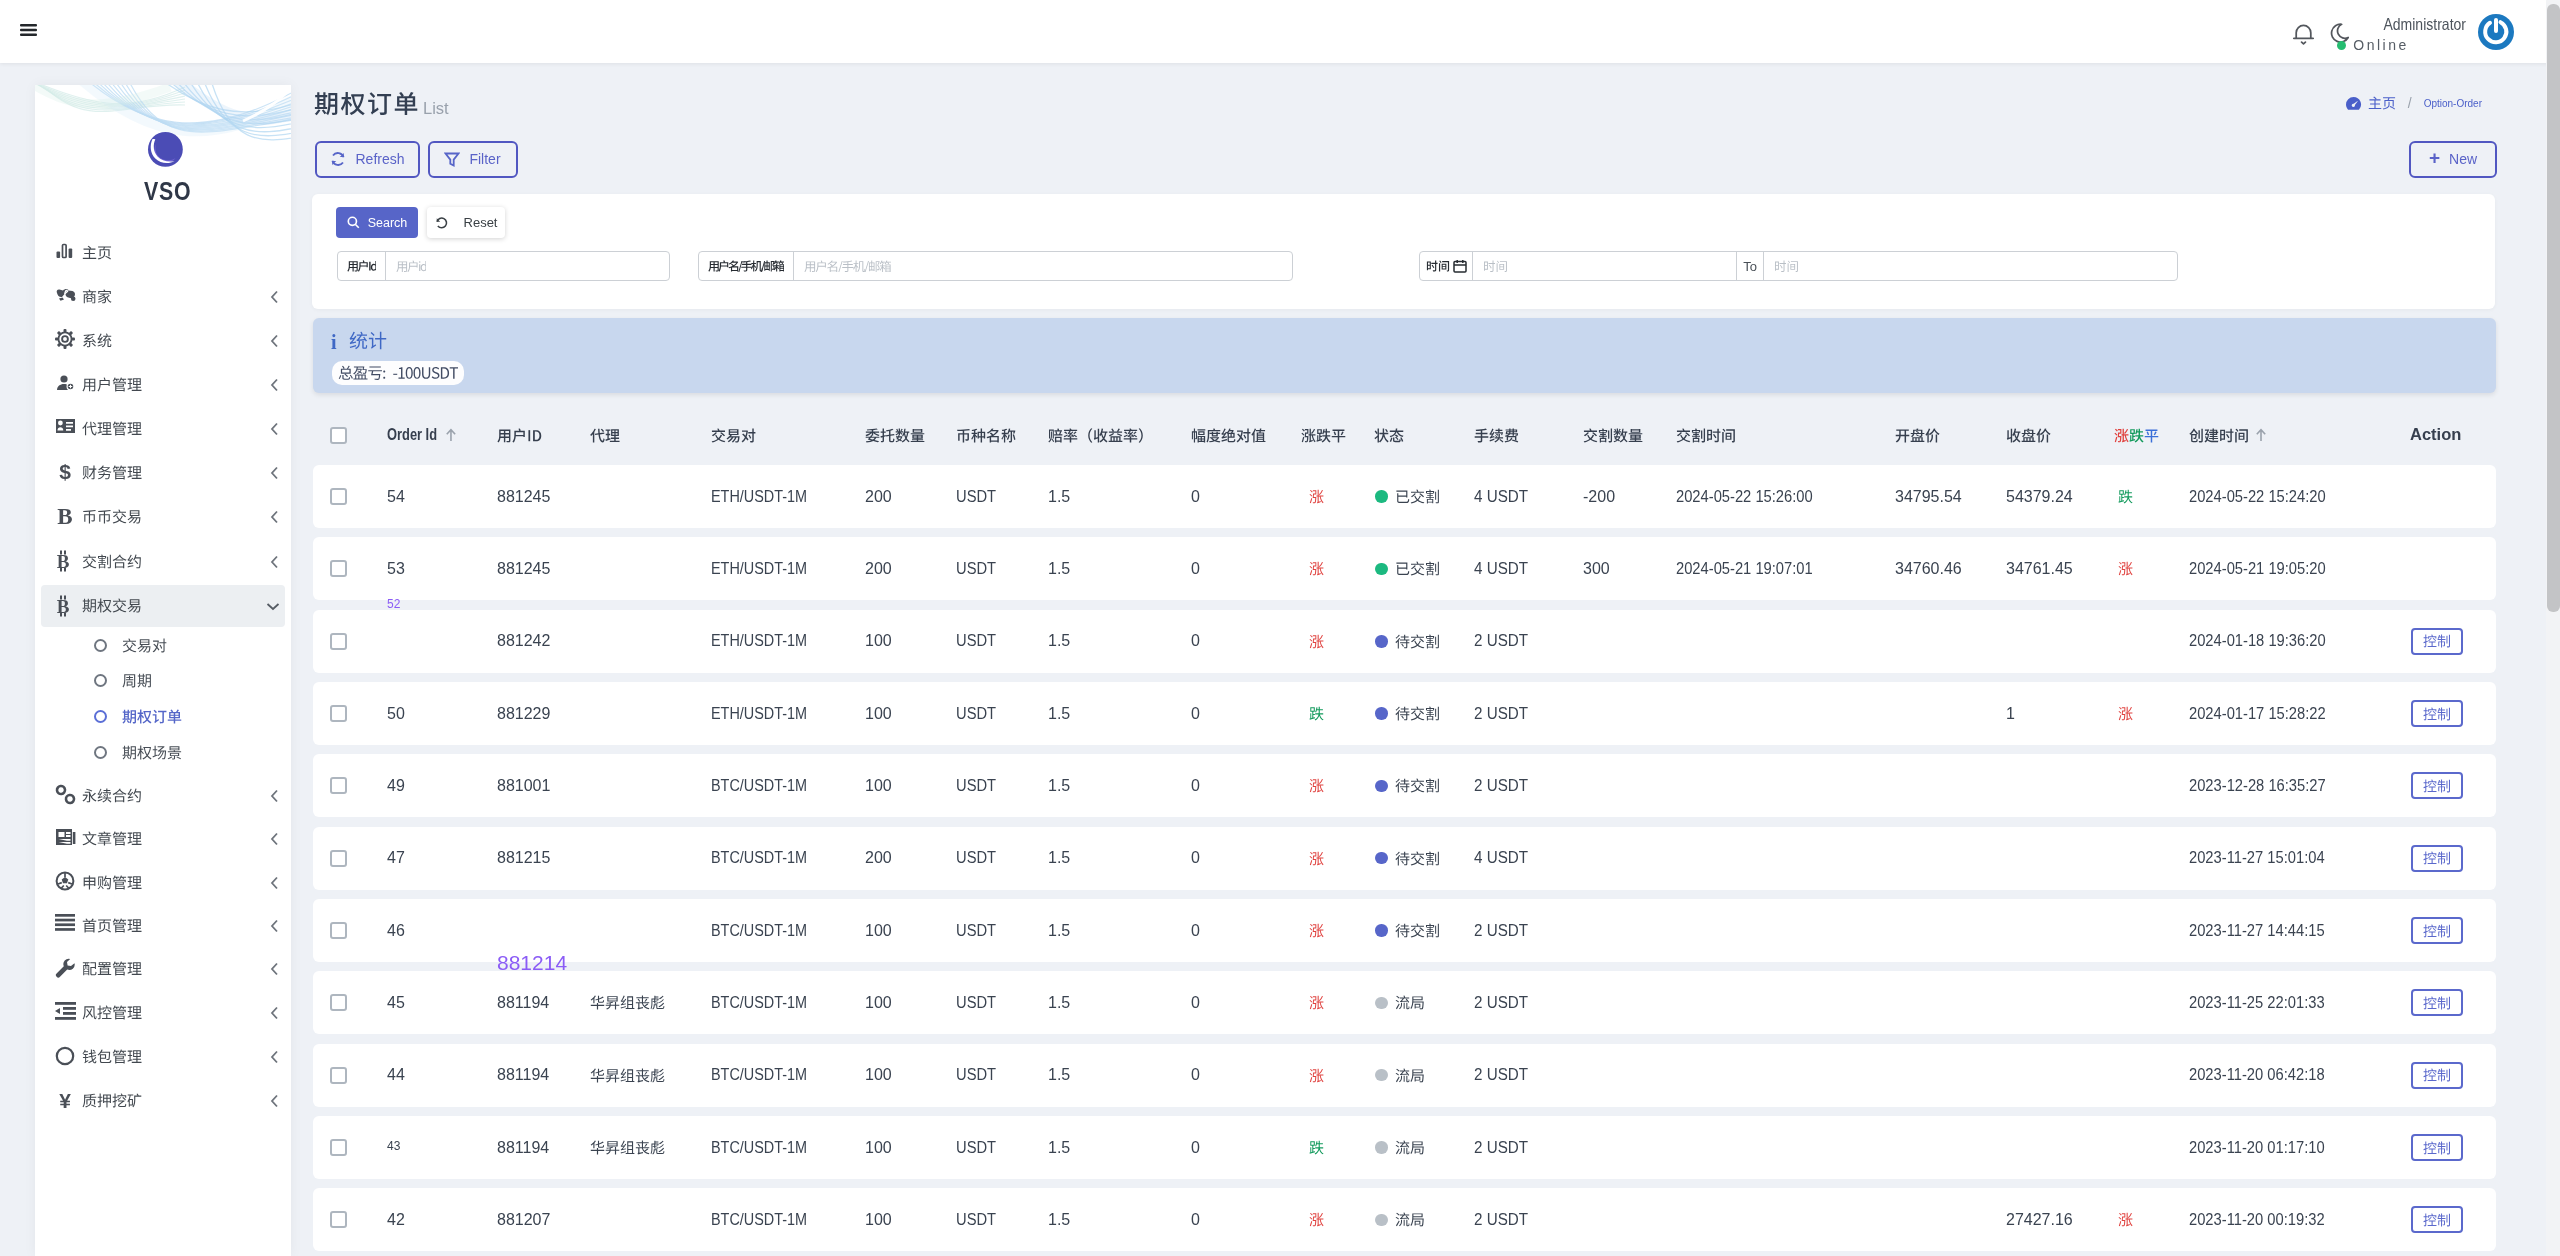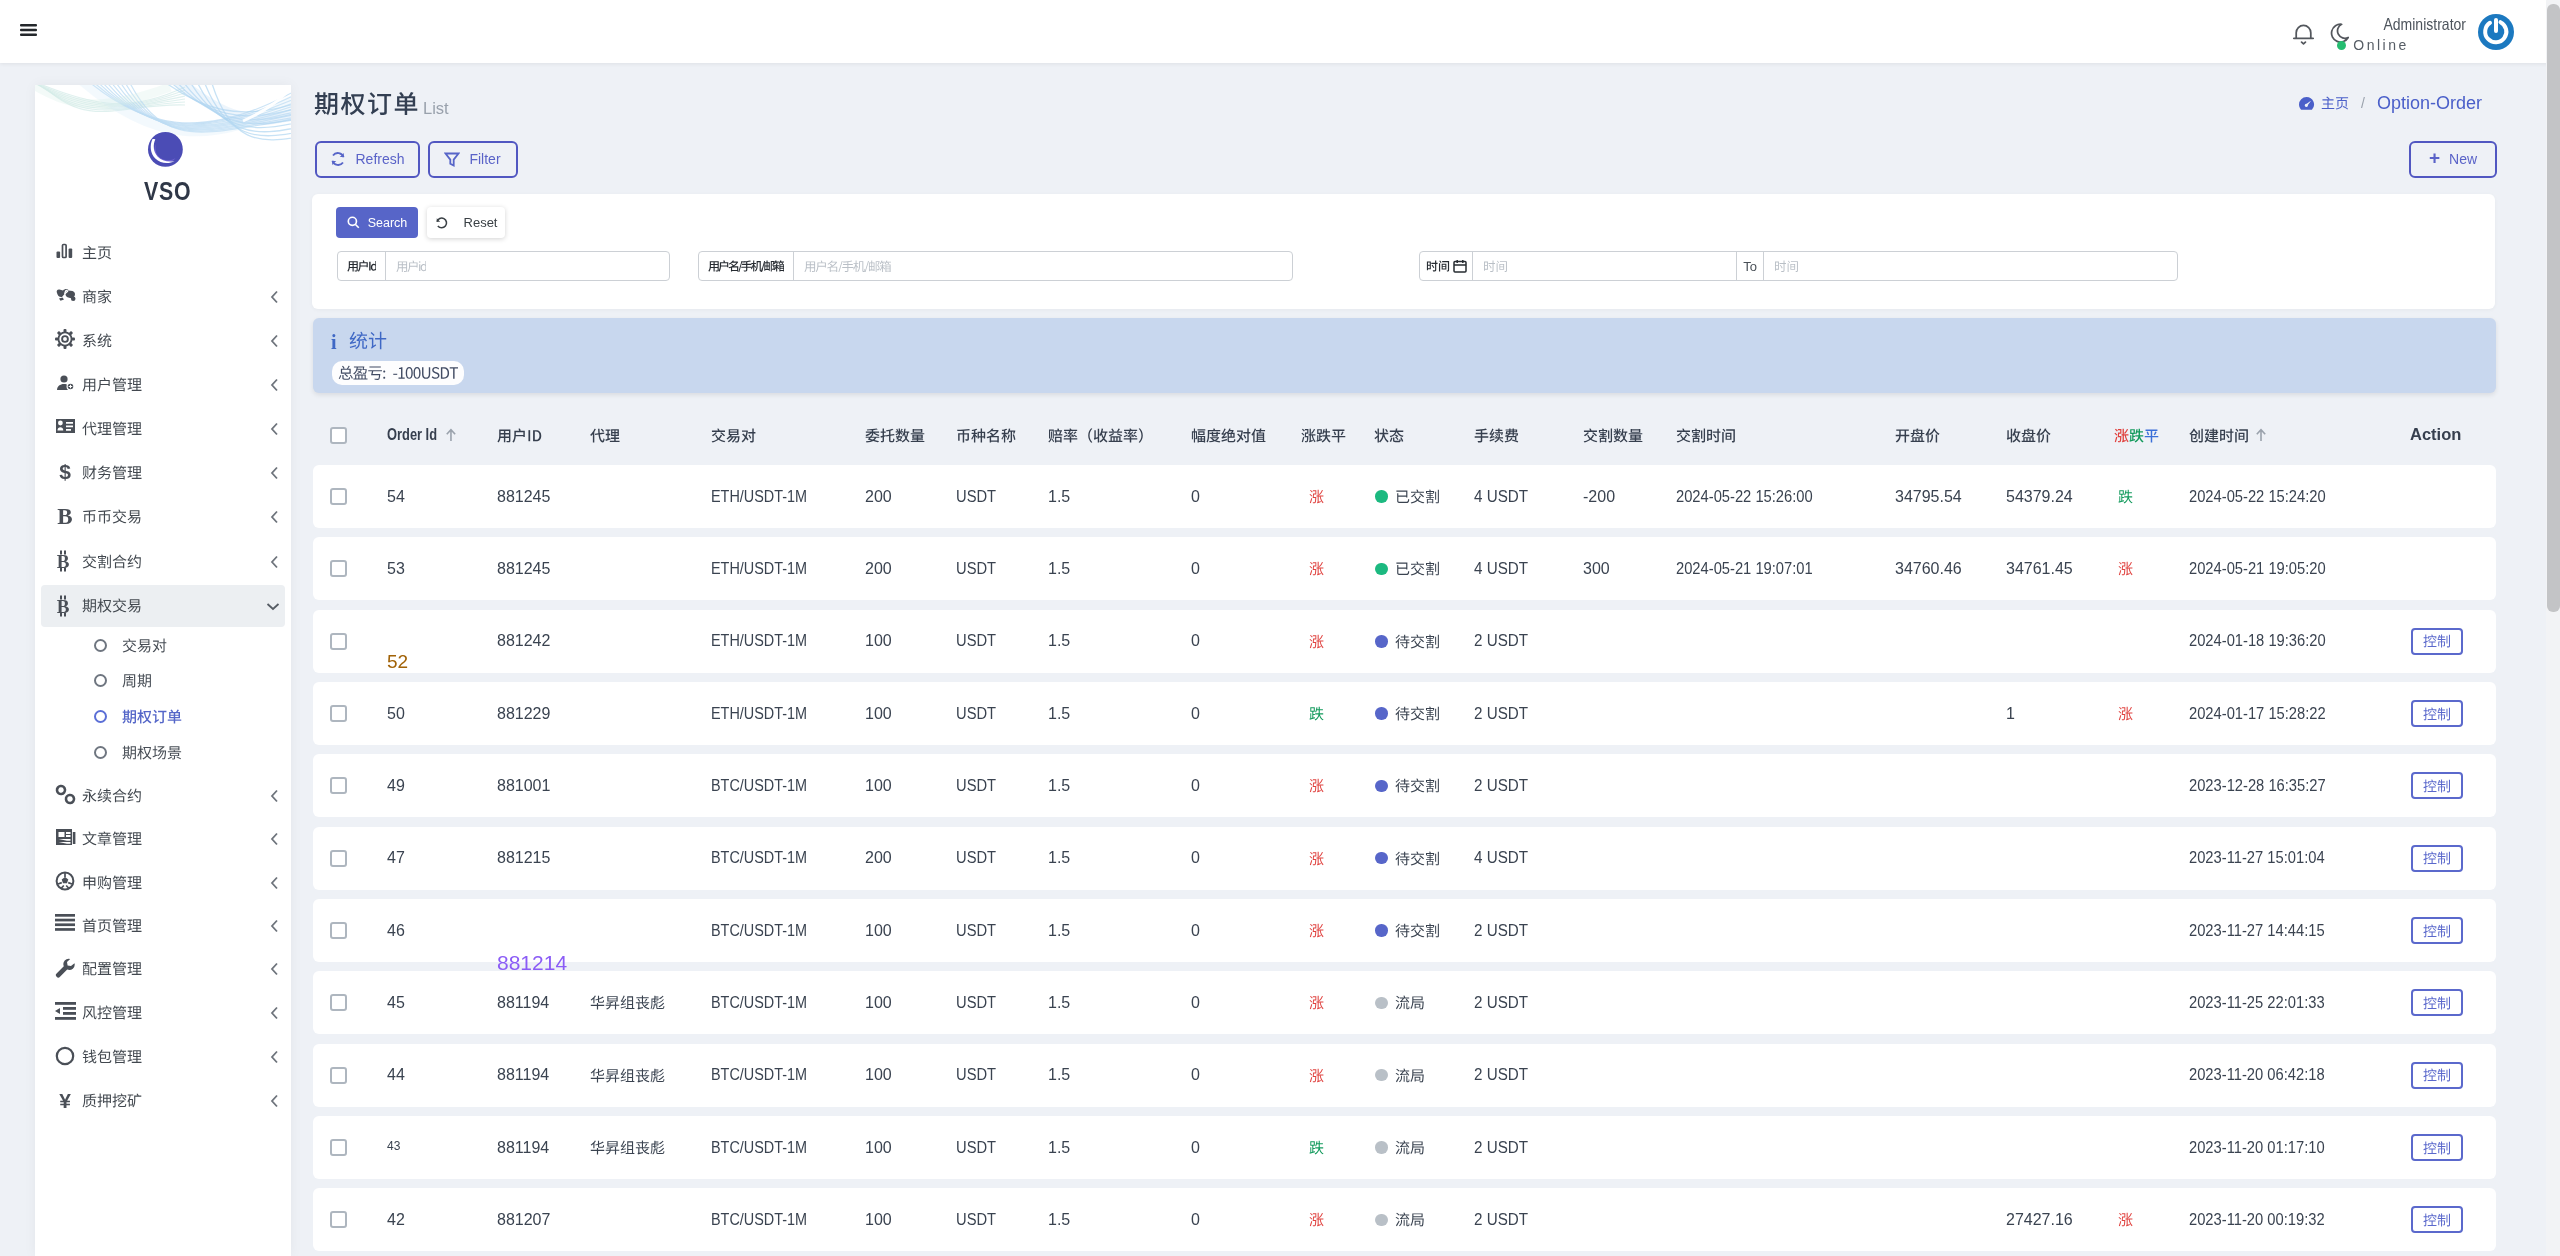"Option-Order" span { font-size: 18px -> 10px }
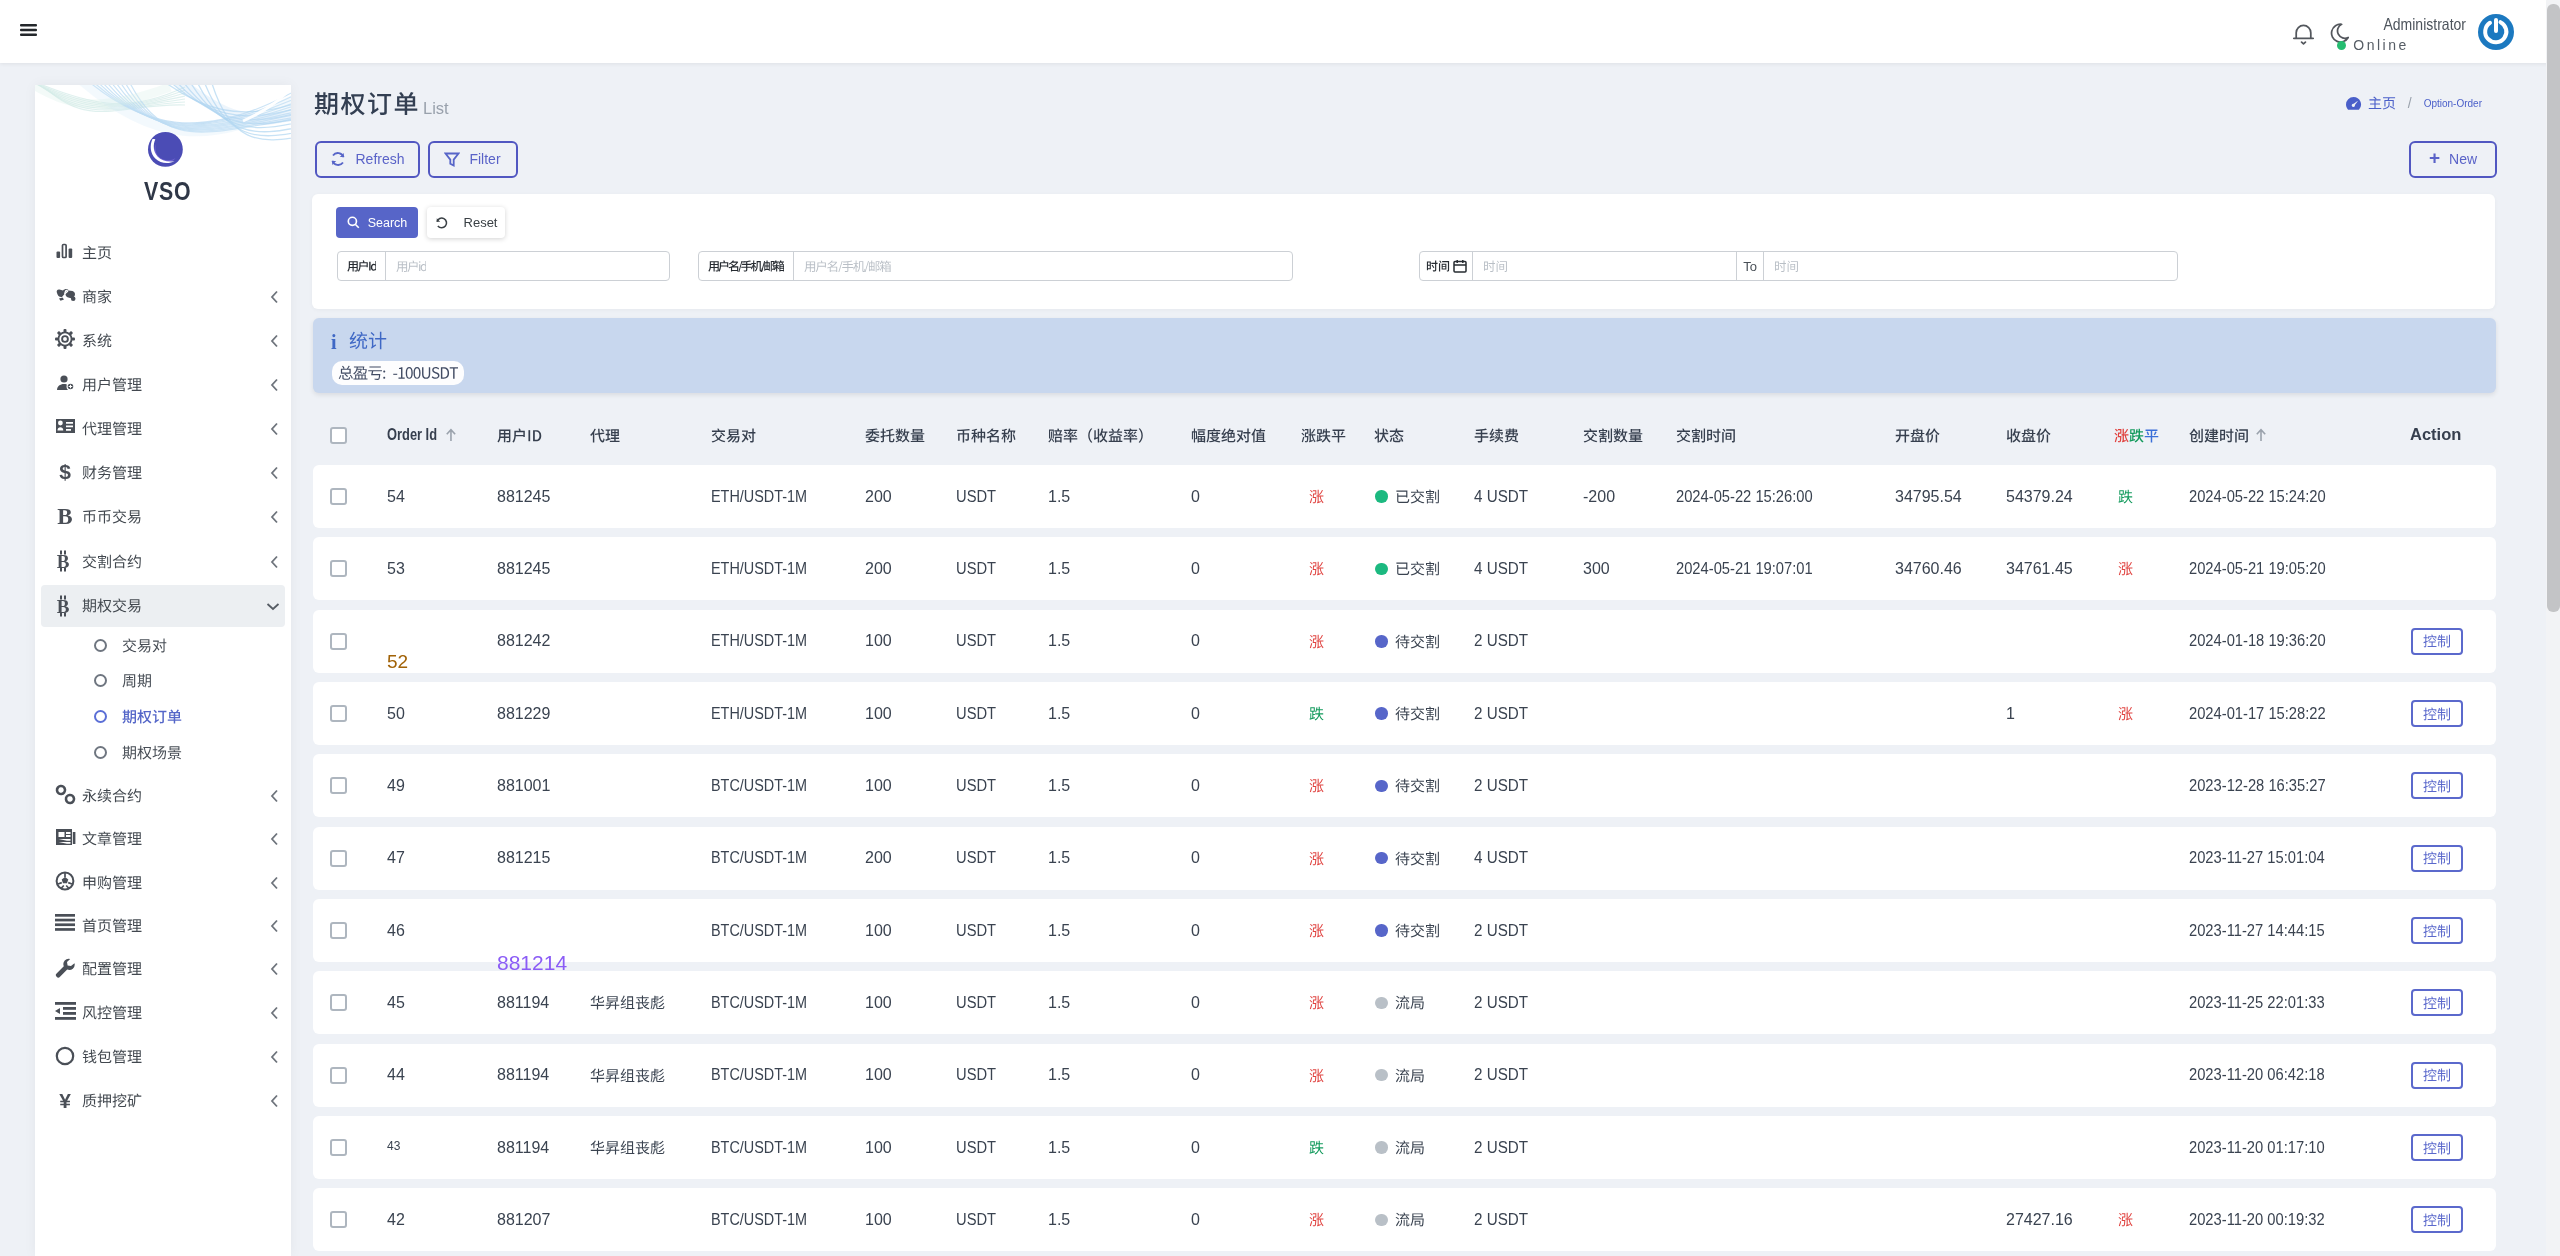"52" div.abs { color: #a16207 -> #8b5cf6; font-size: 19px -> 12px; top: 651px -> 597px }
